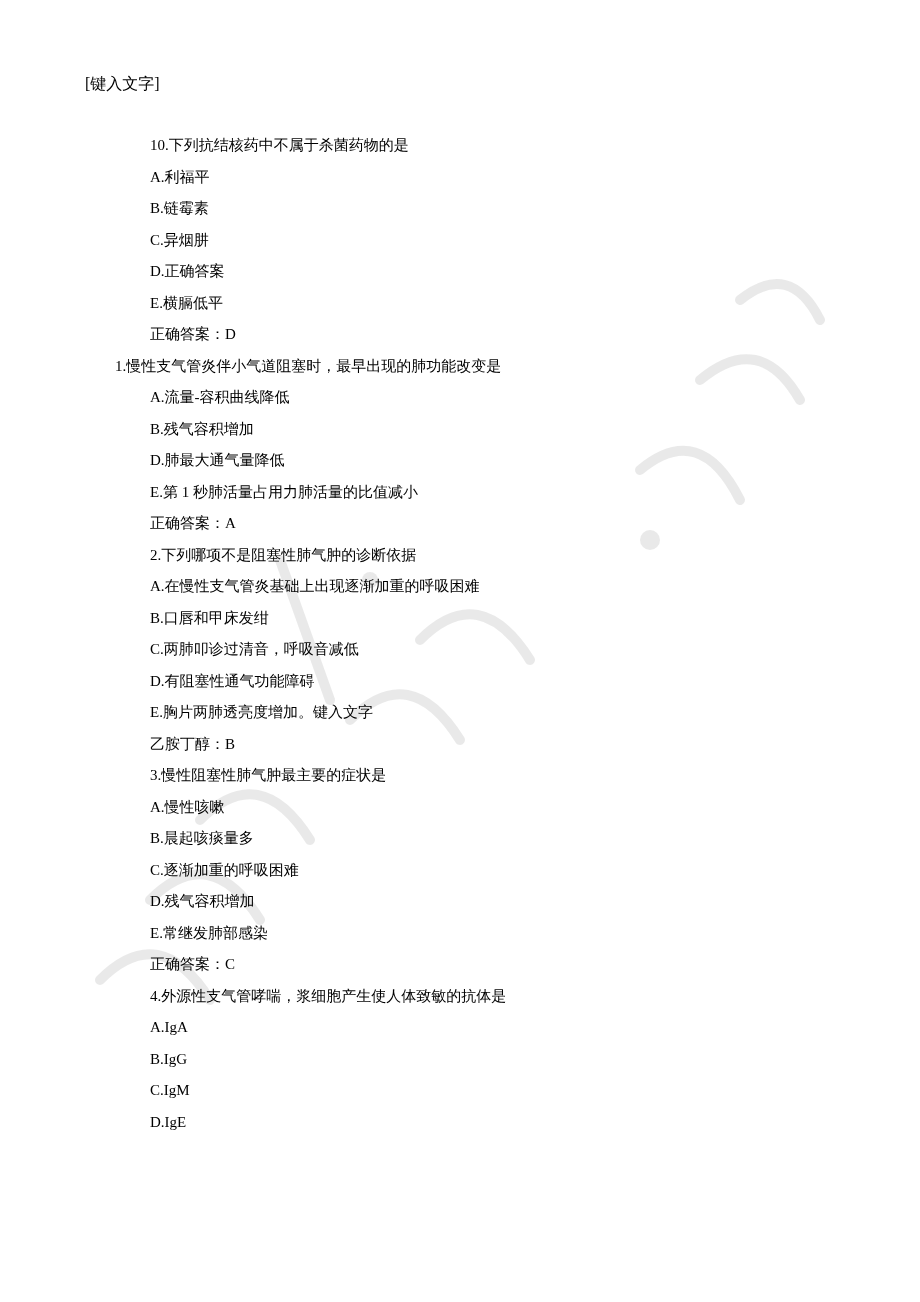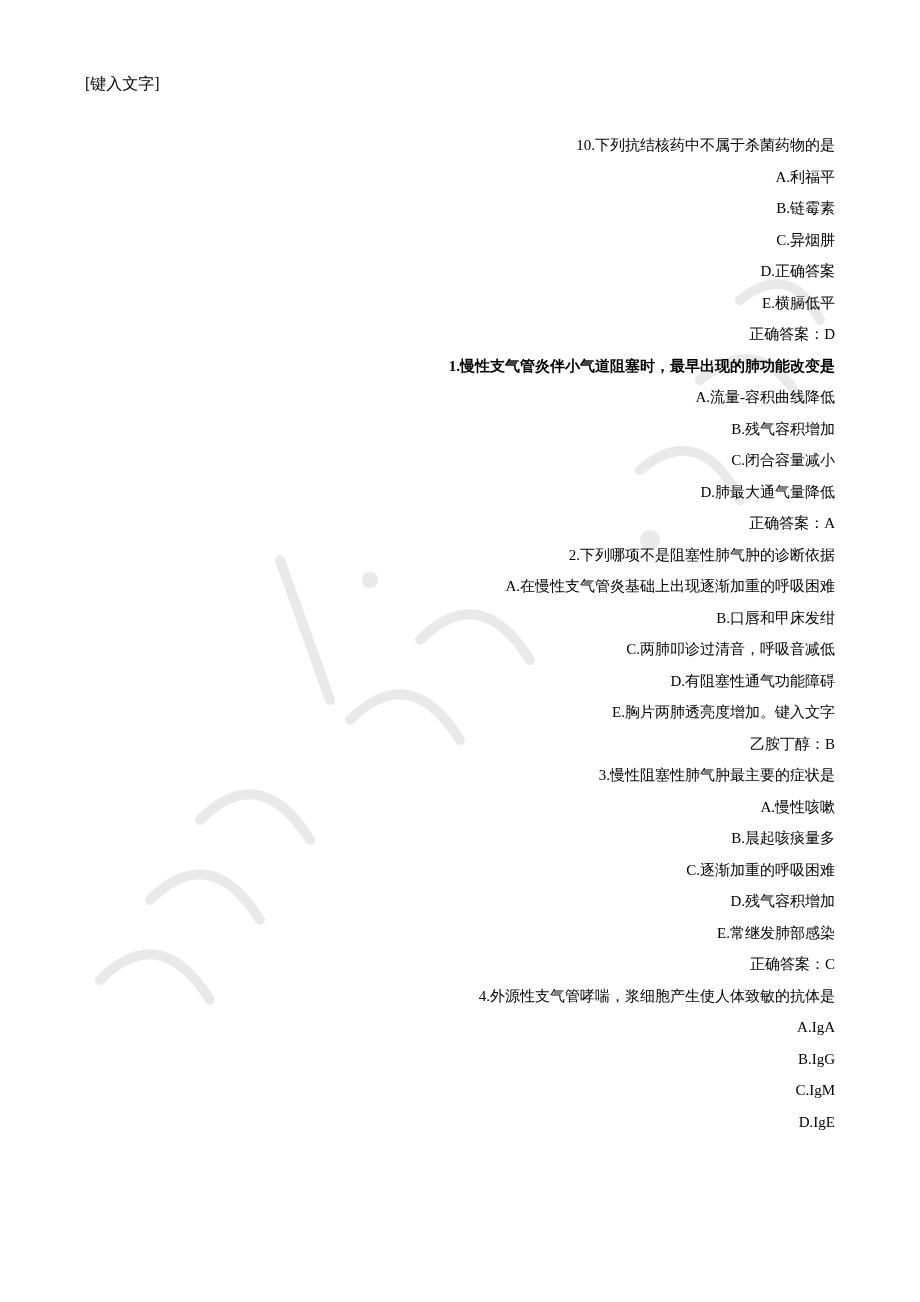"10.下列抗结核药中不属于杀菌药物的是" .line { text-align: right -> none }
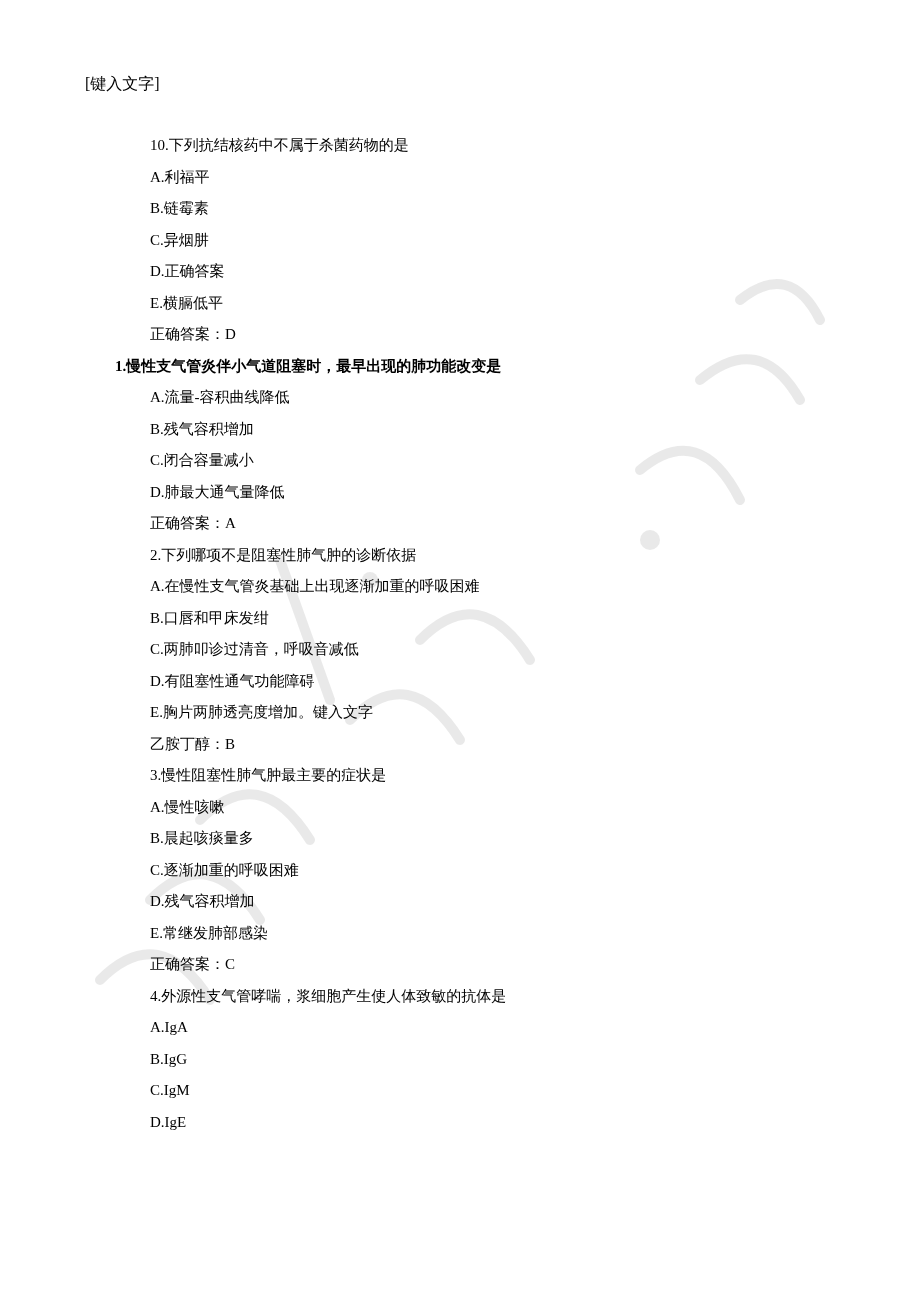"1.慢性支气管炎伴小气道阻塞时，最早出现的肺功能改变是" .q-line { font-weight: bold -> none }
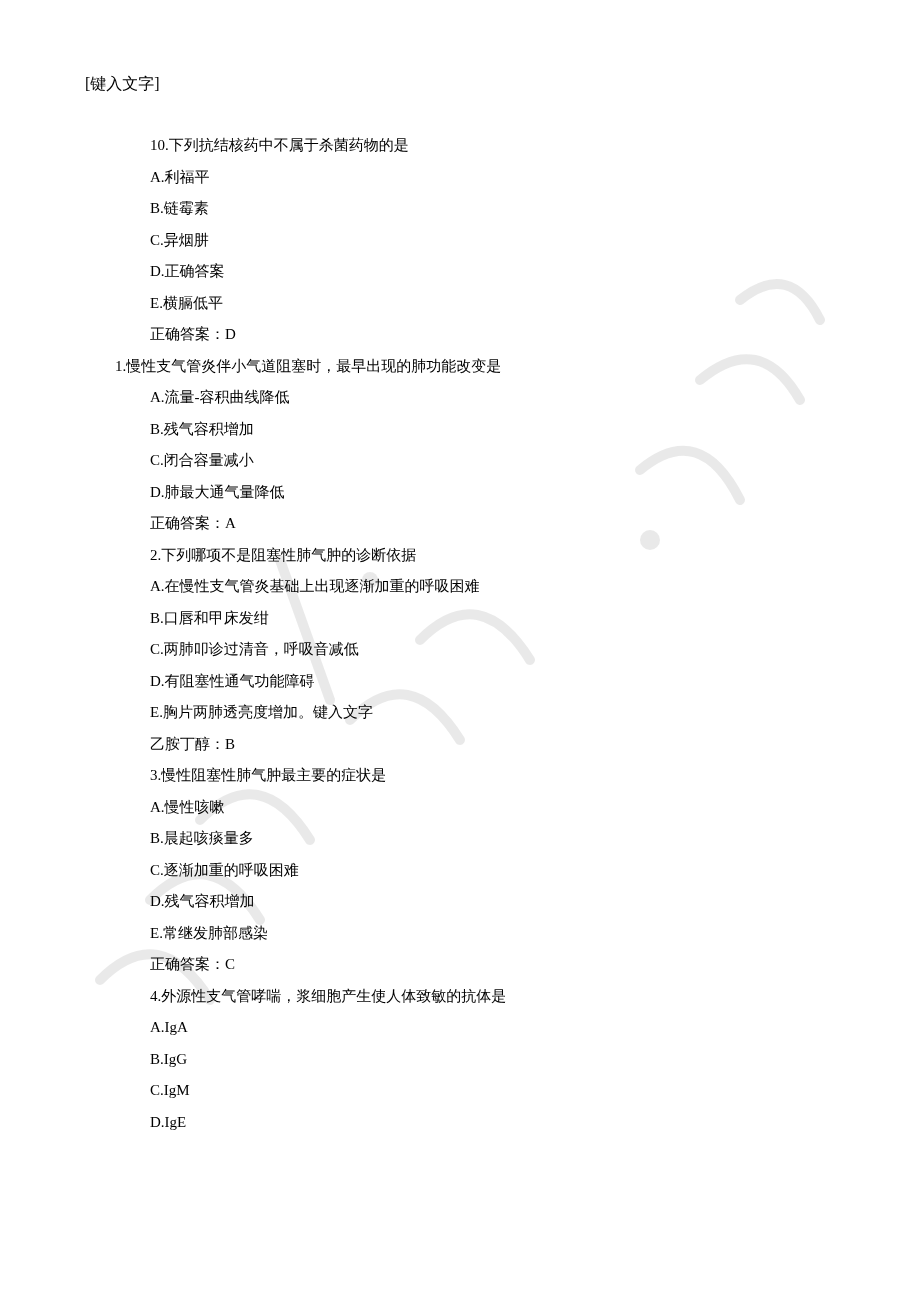"C.闭合容量减小" div.line { html: <div>C.闭合容量减小</div> -> none }
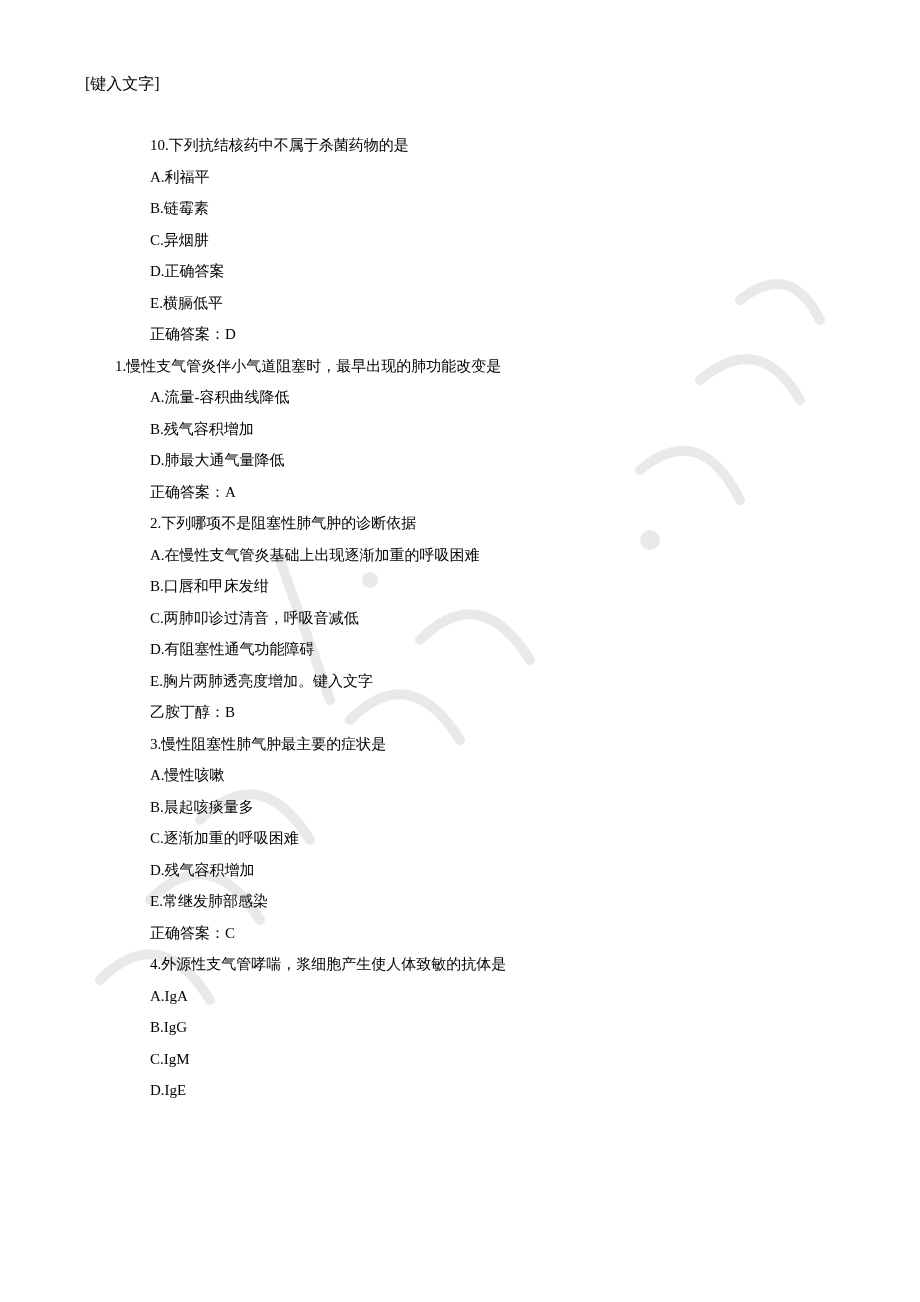"E.第 1 秒肺活量占用力肺活量的比值减小" div.line { html: none -> <div>E.第 1 秒肺活量占用力肺活量的比值减小</div> }
